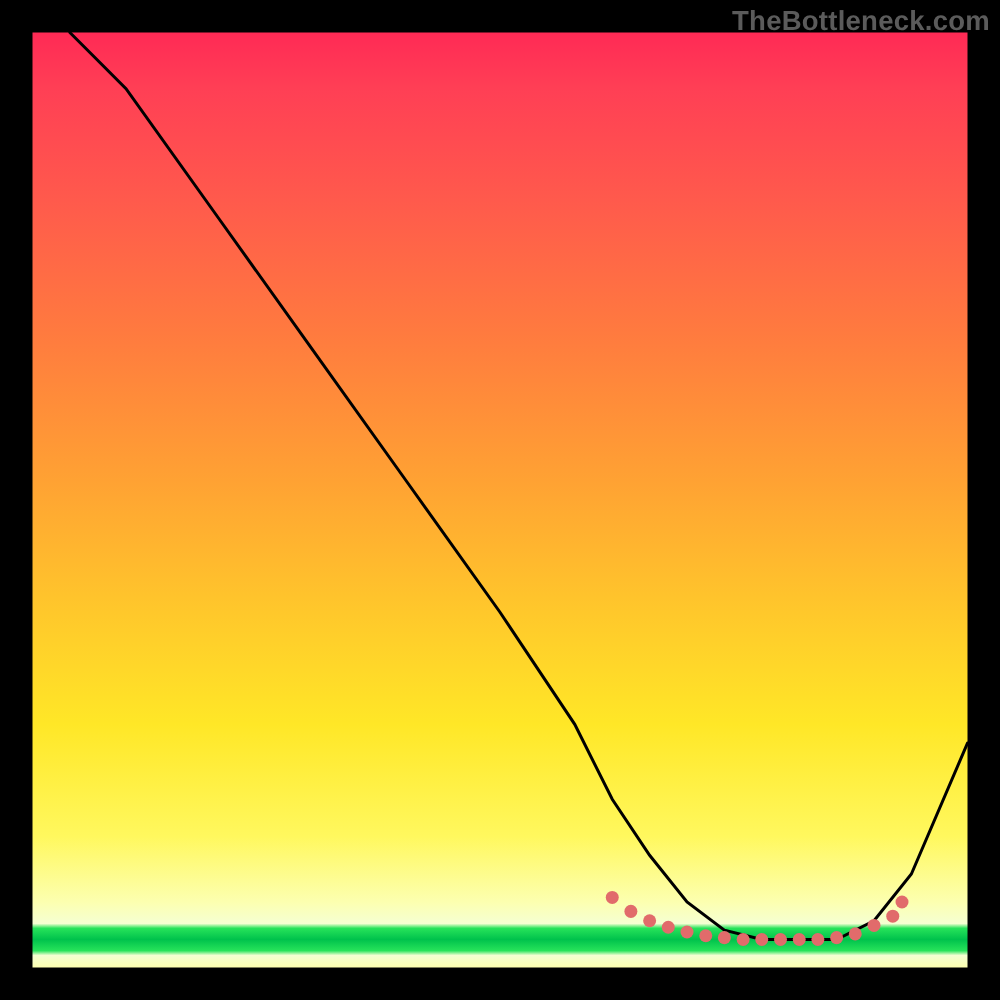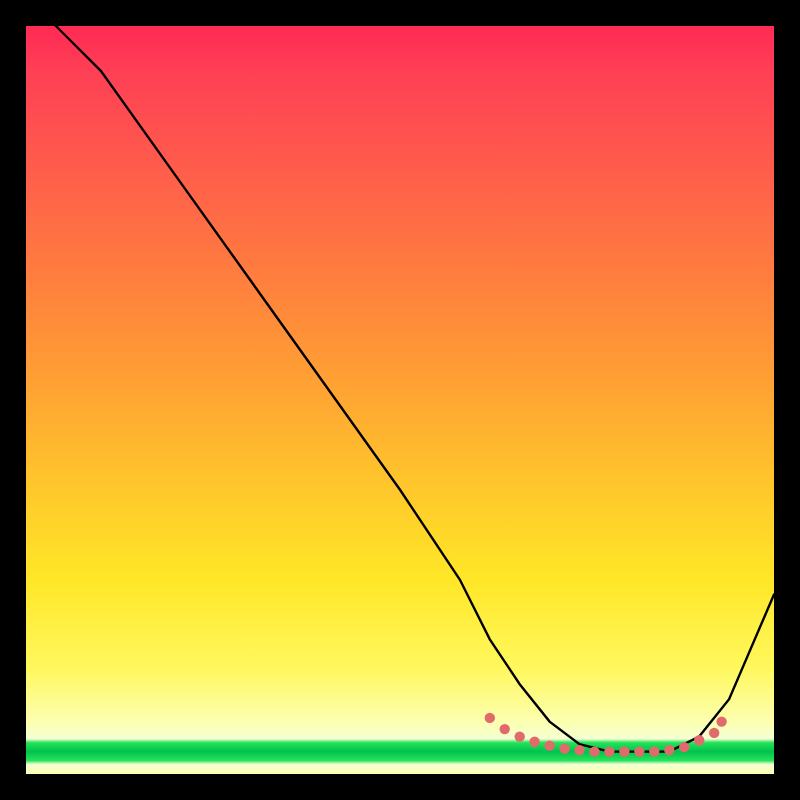"TheBottleneck.com" div.watermark { html: none -> <div>TheBottleneck.com</div> }
